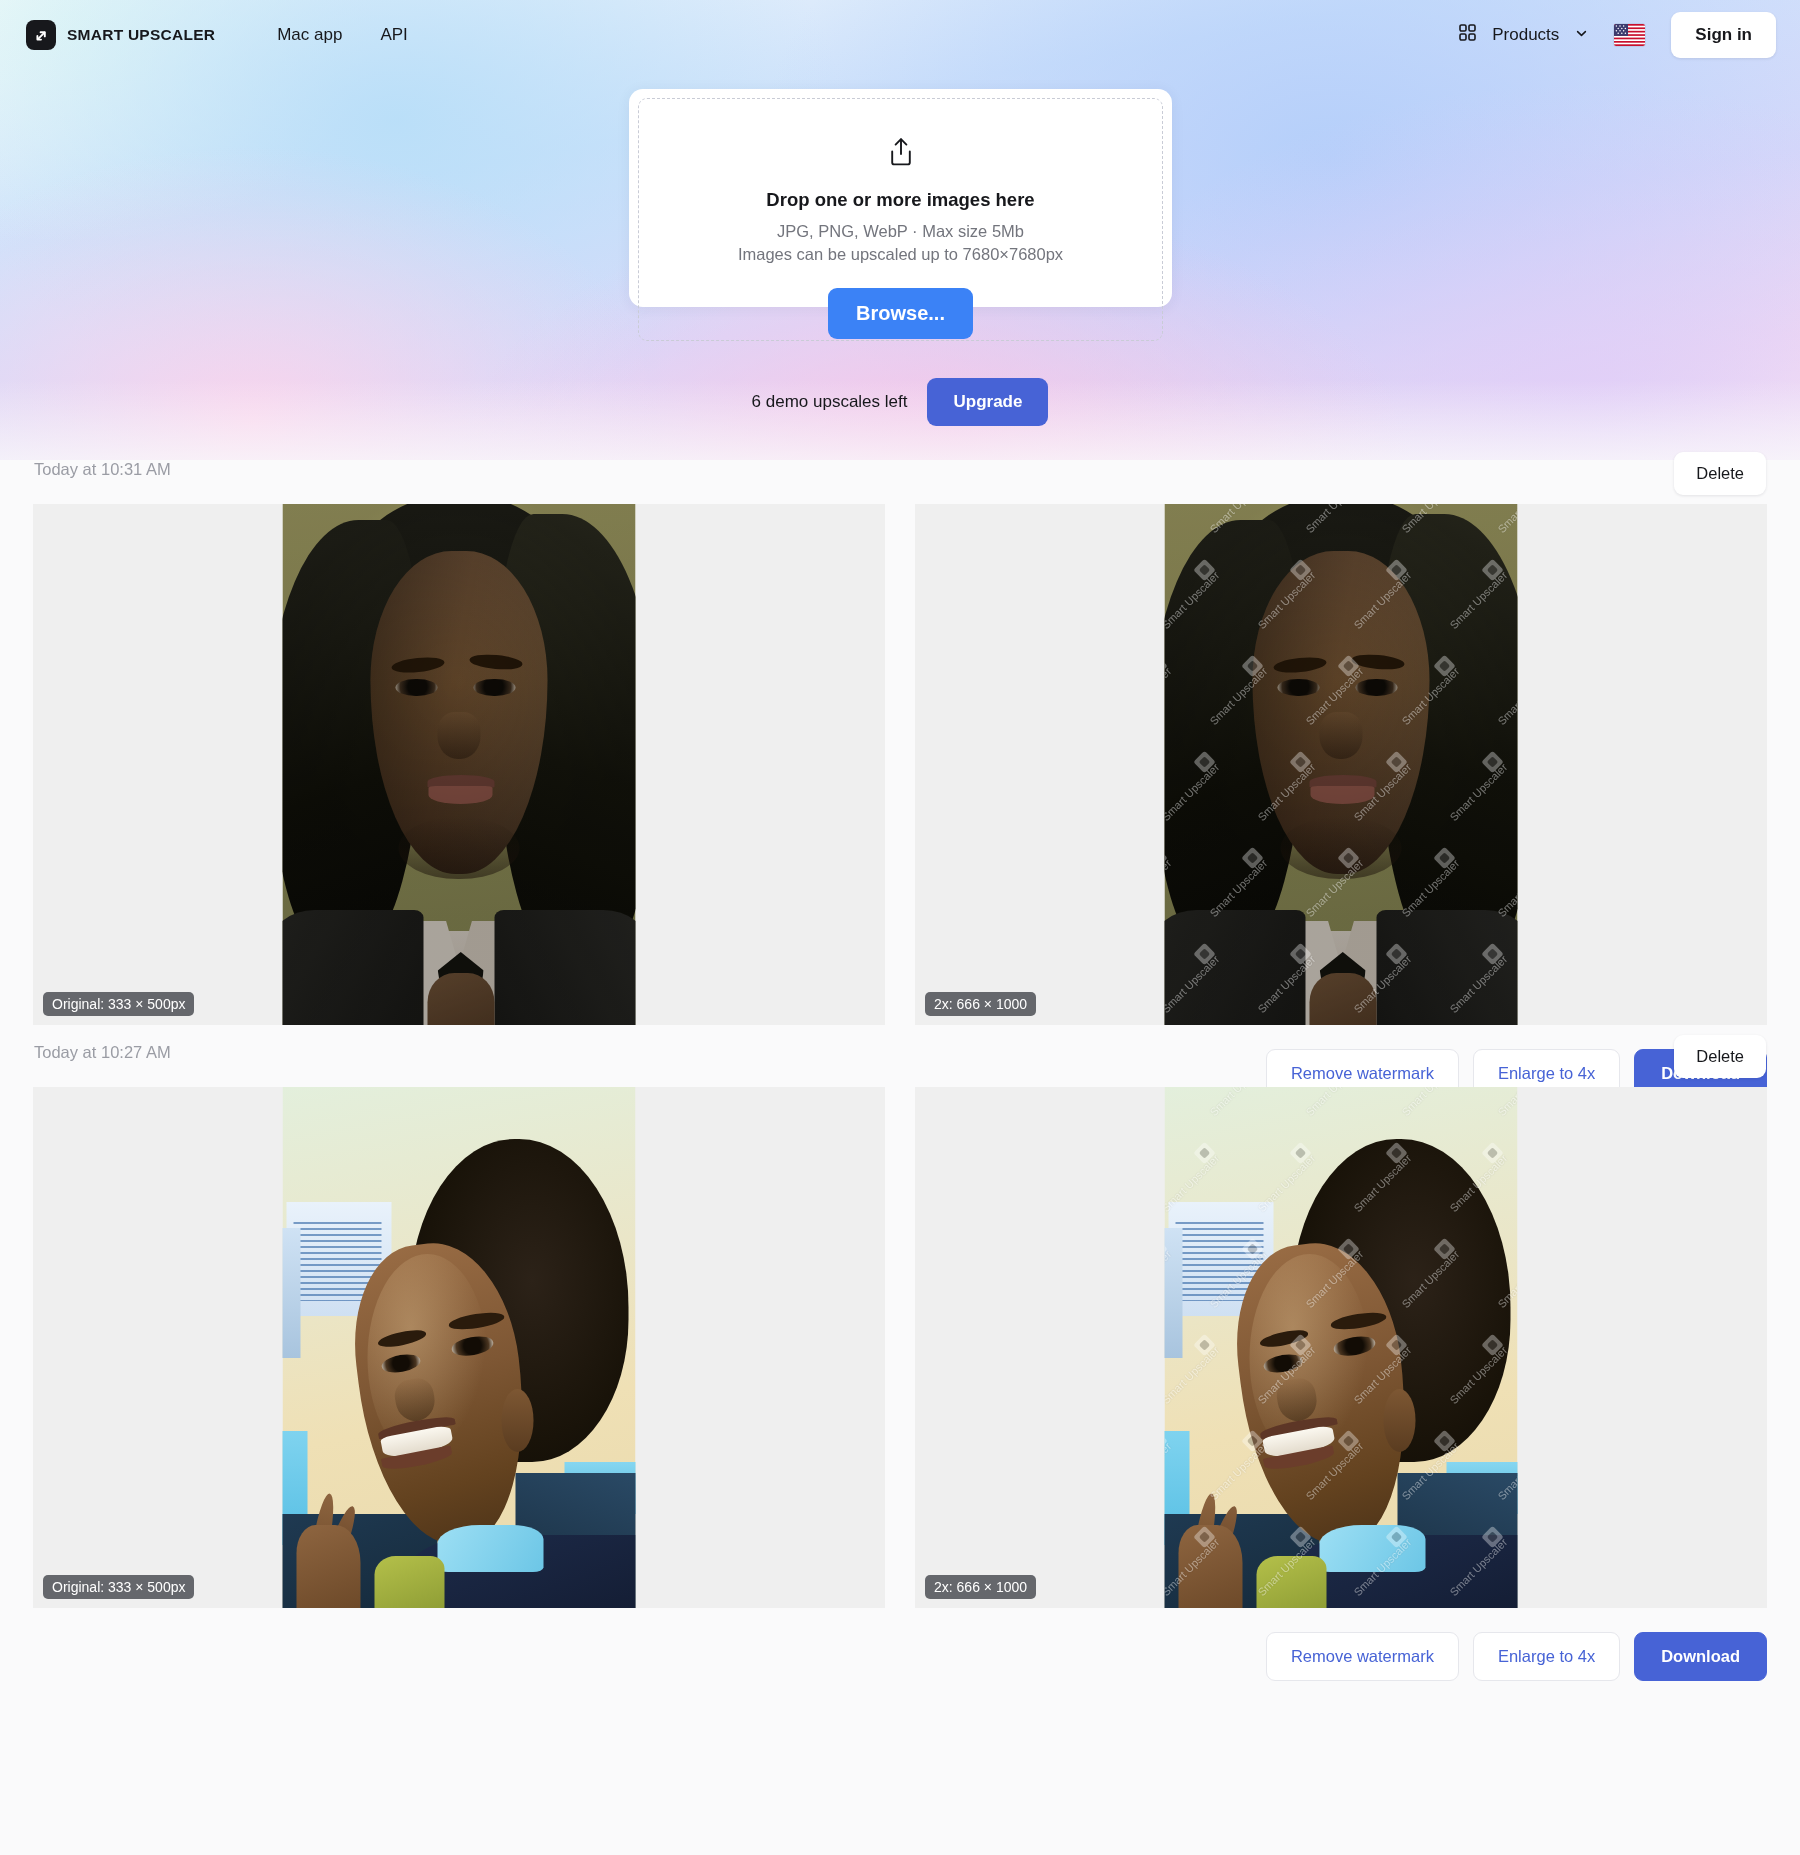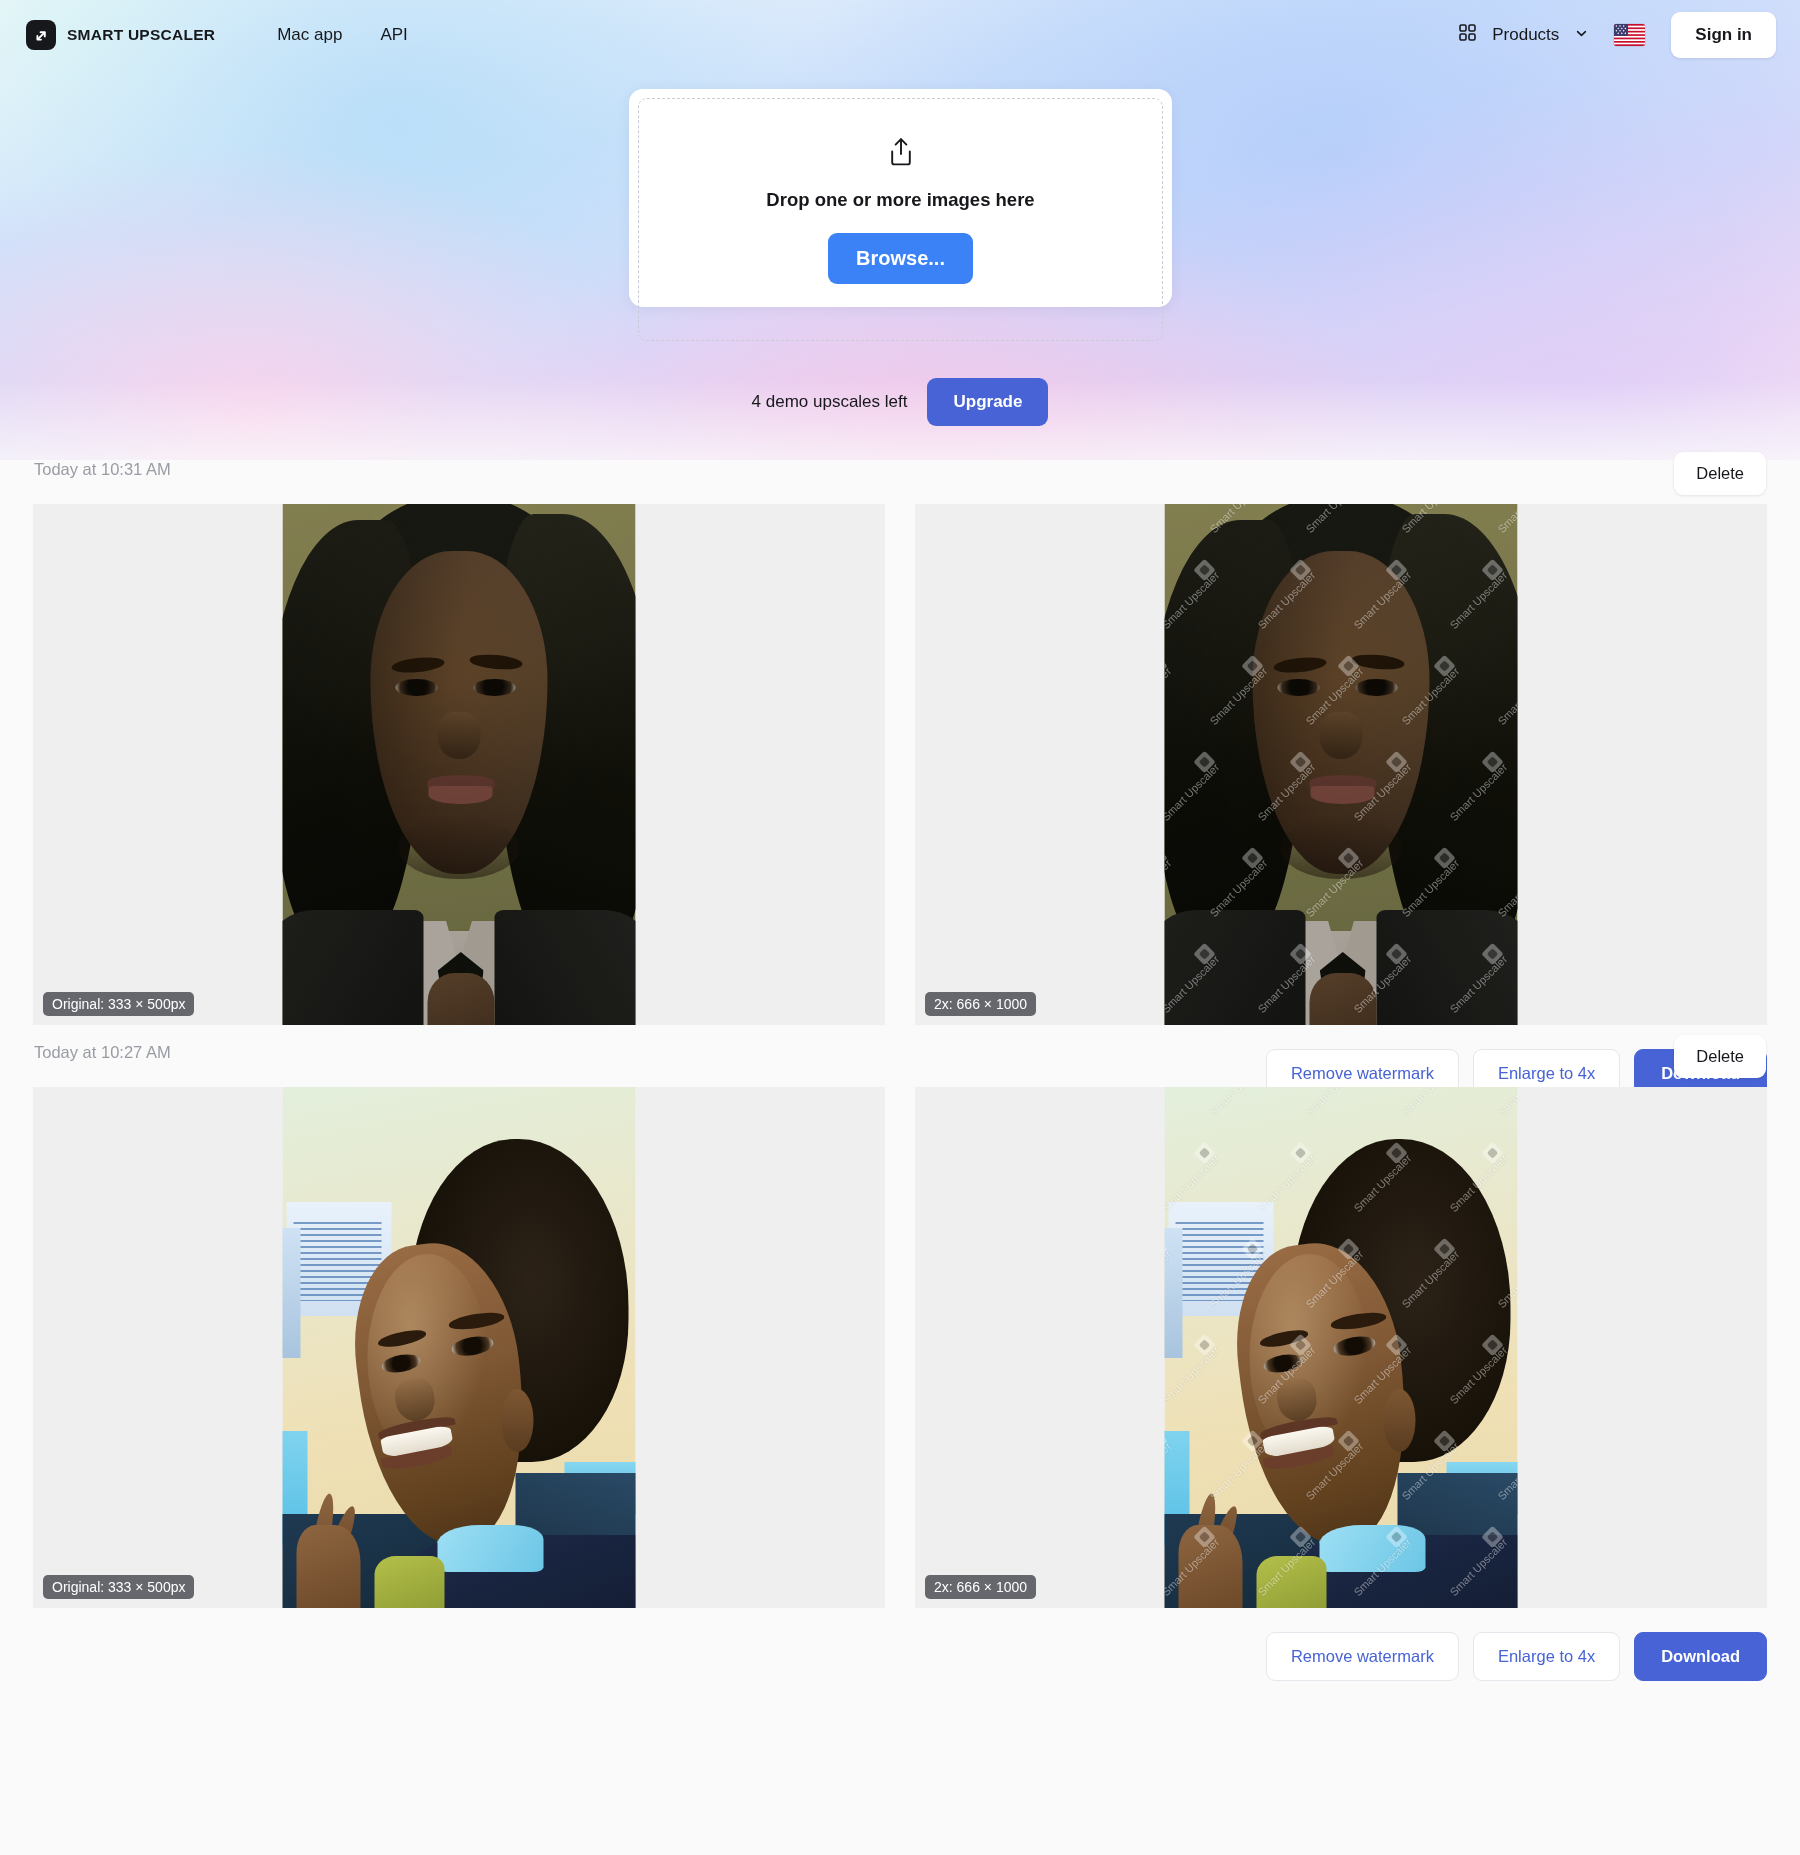"JPG, PNG, WebP · Max" div.drop-sub { html: none -> <div> <div>JPG, PNG, WebP · Max size 5Mb</div> <div>Images can be upscaled up to 7680×7680px</div> </div> }
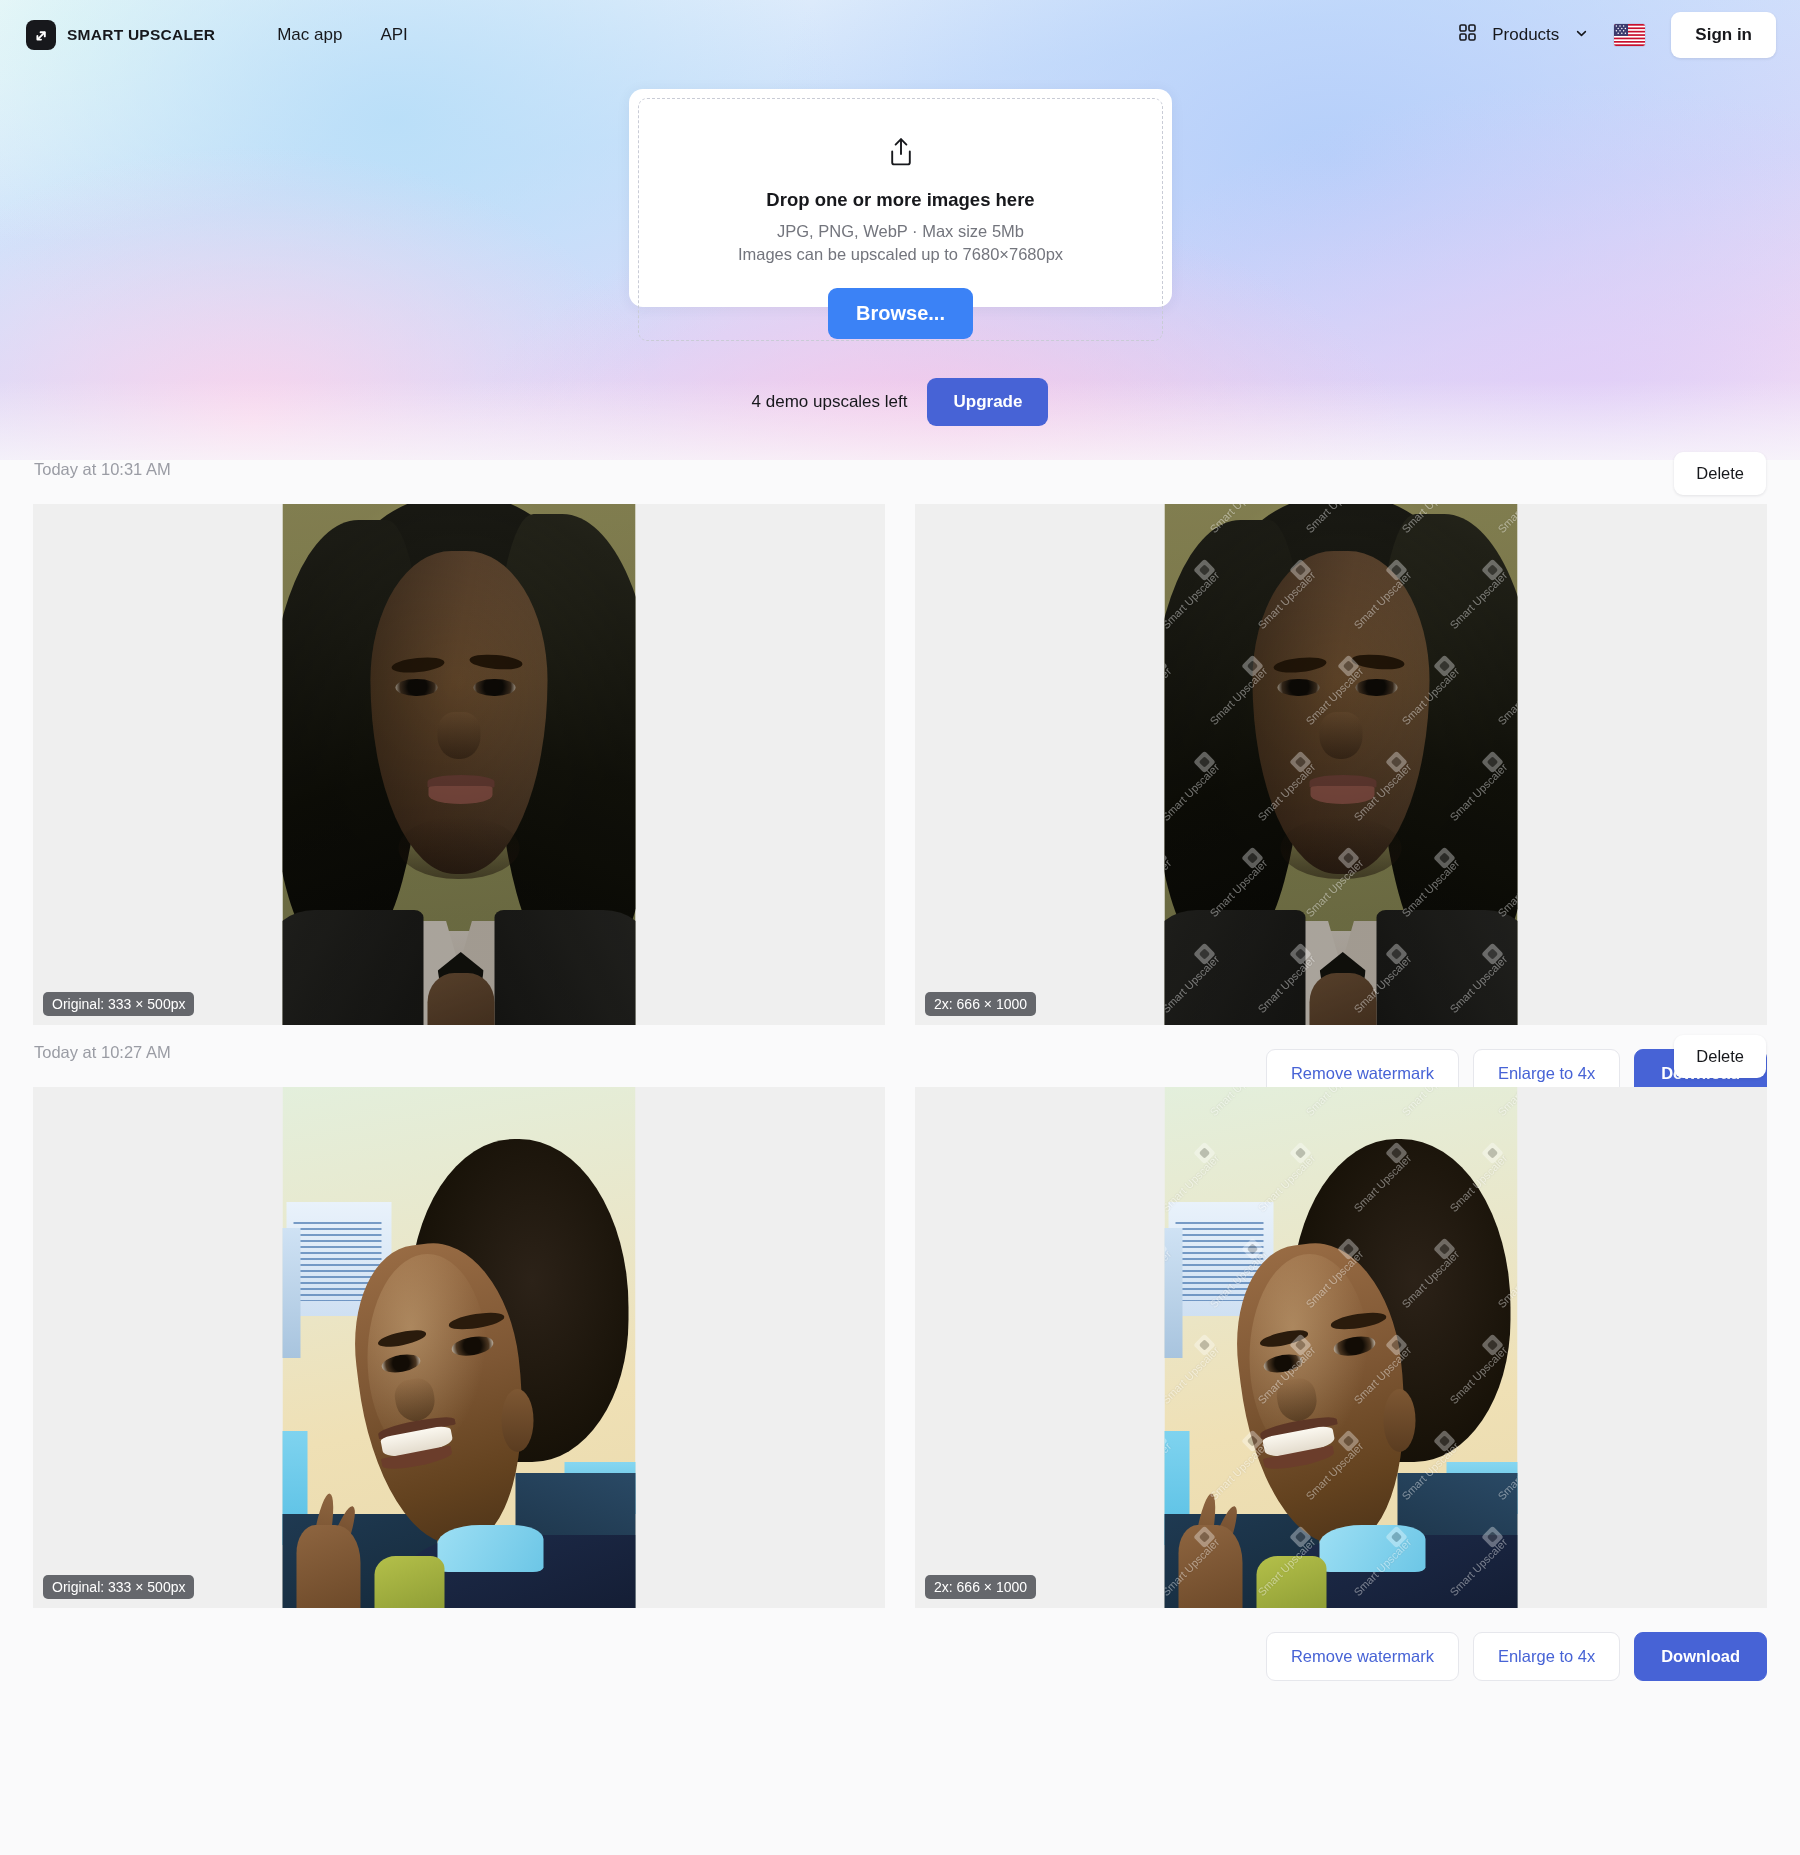"4 demo upscales left" span.demo-text { text: 4 -> 6 }
